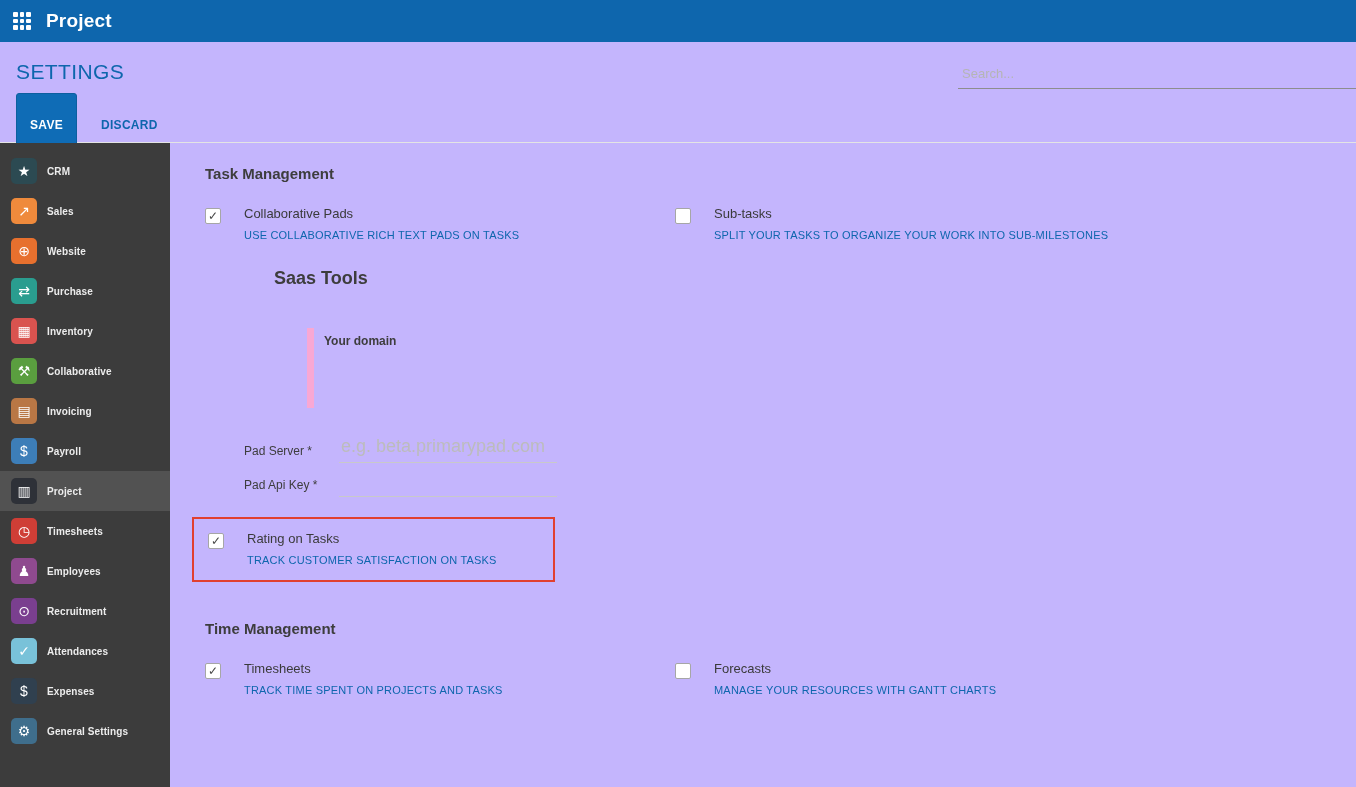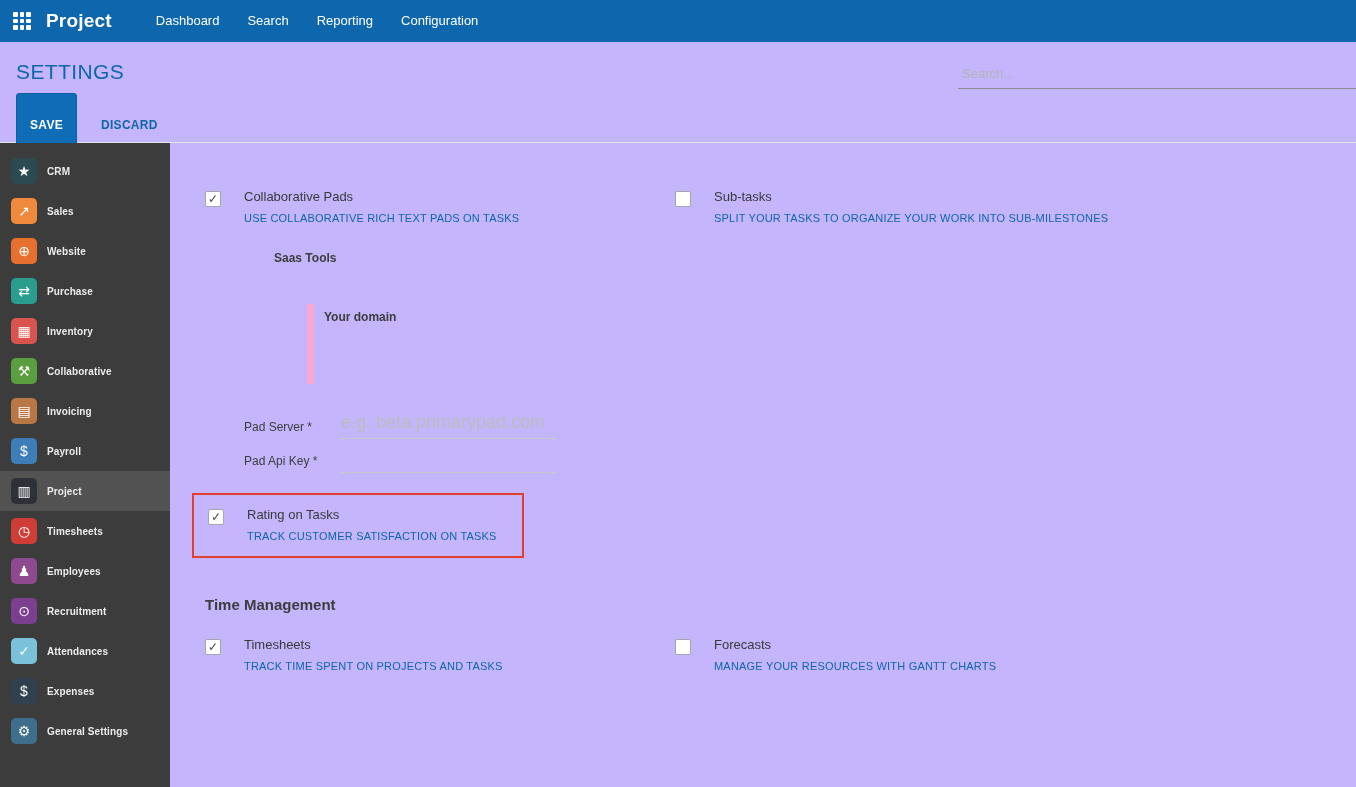"Dashboard" div.nav-menus { html: <div> <div>Dashboard</div> <div>Search</div> <div>Reporting</div> <div>Configuration</div> </div> -> none }
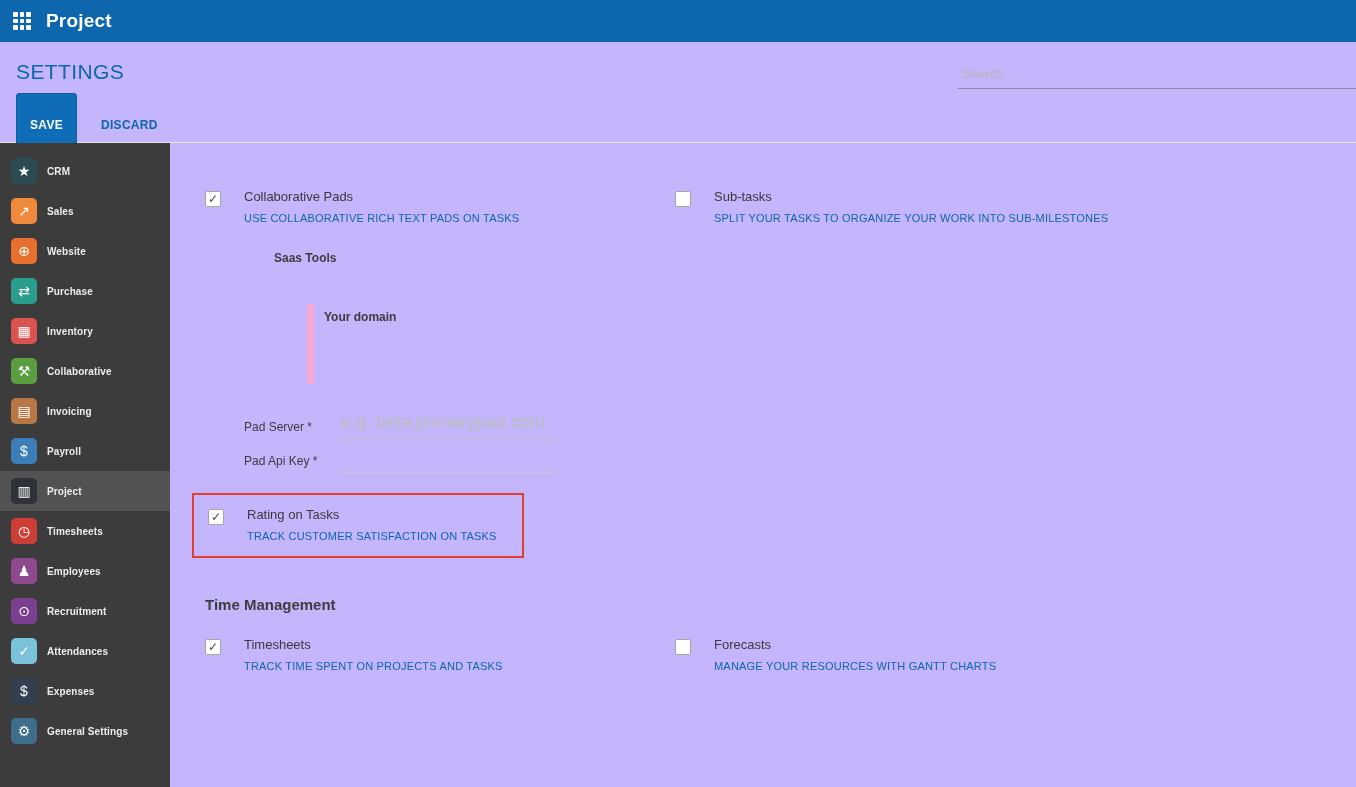"Task Management" div.section-title { html: none -> <div>Task Management</div> }
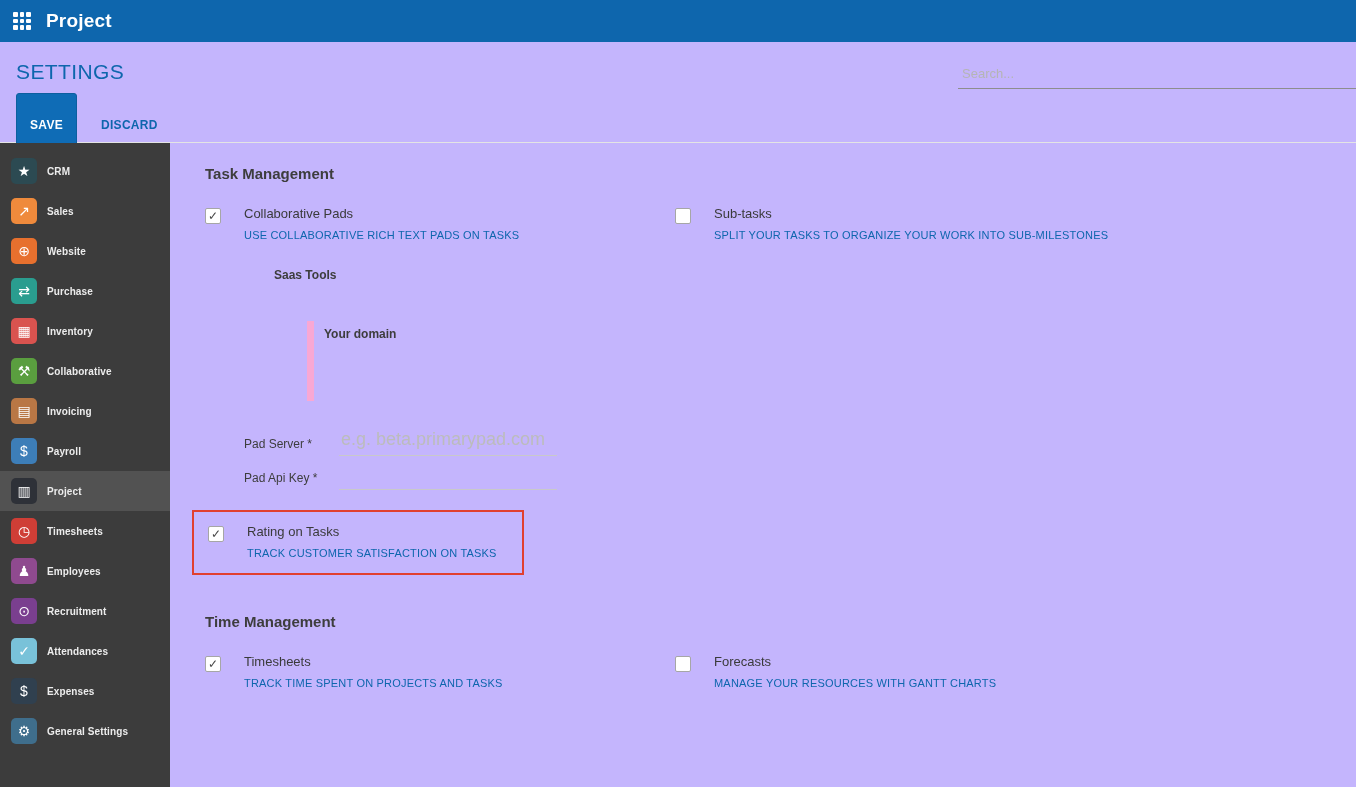"Saas Tools" .saas-title { font-size: 12px -> 18px }
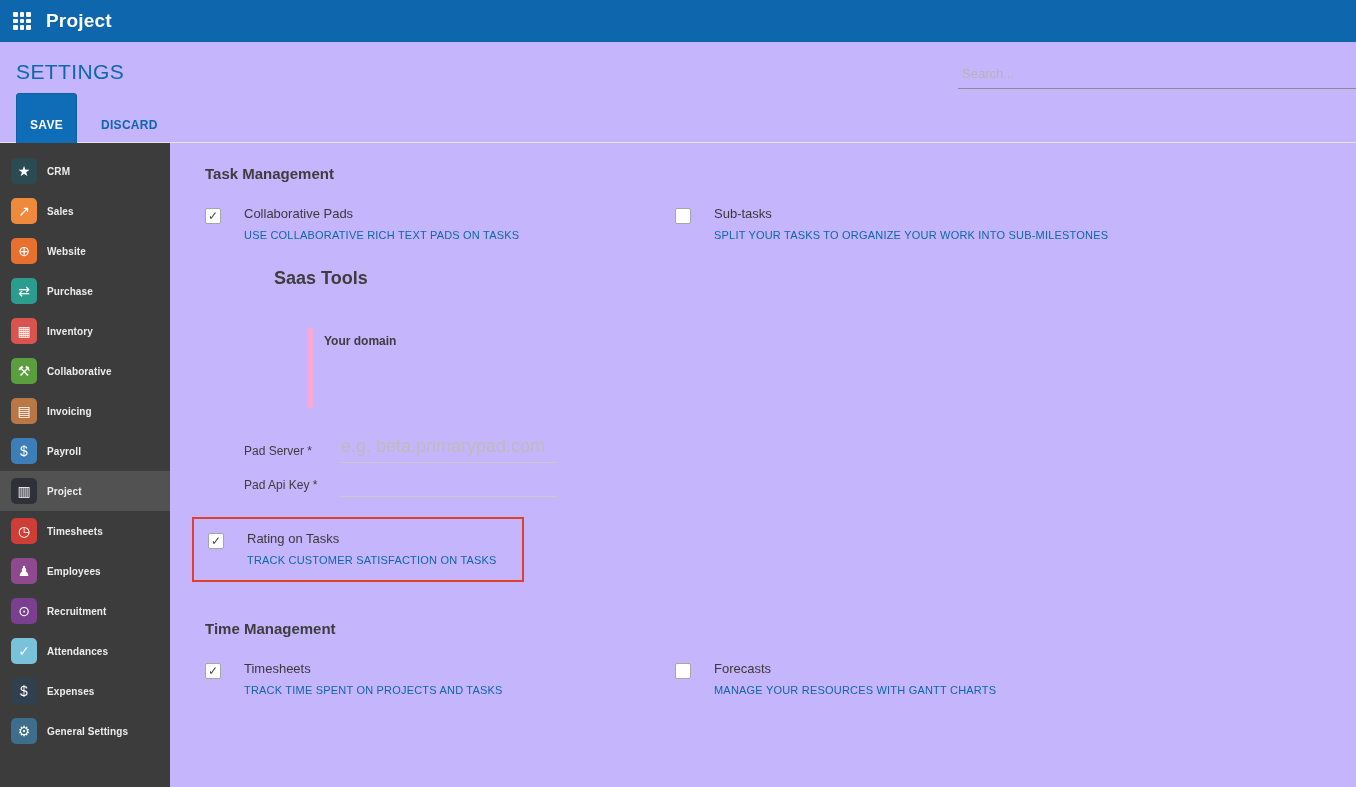"Rating on Tasks" .rating-box { width: 332px -> 363px }
